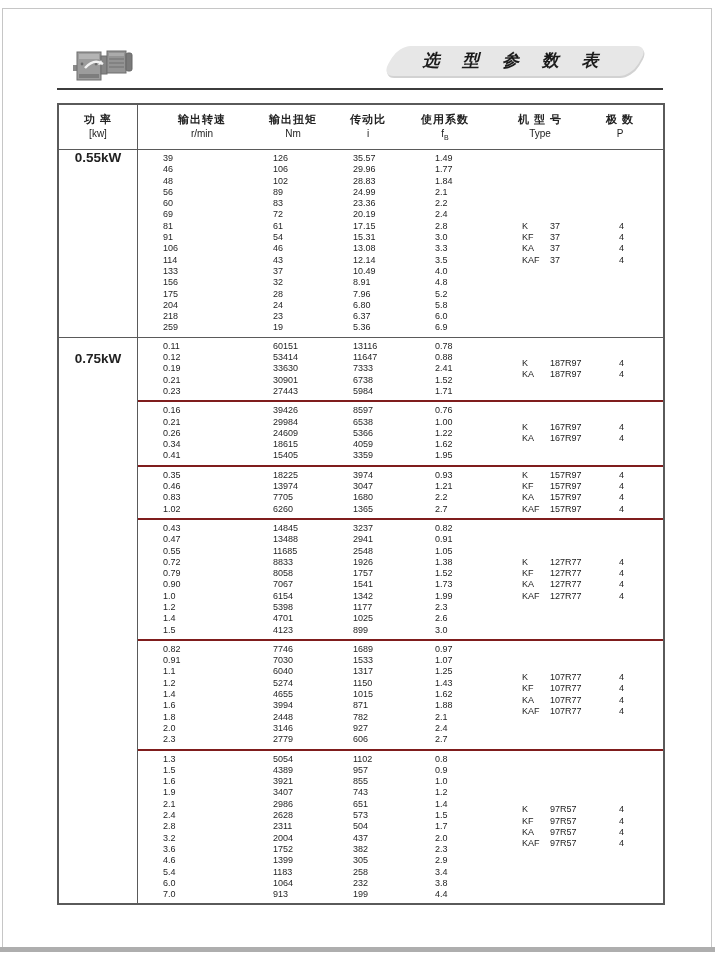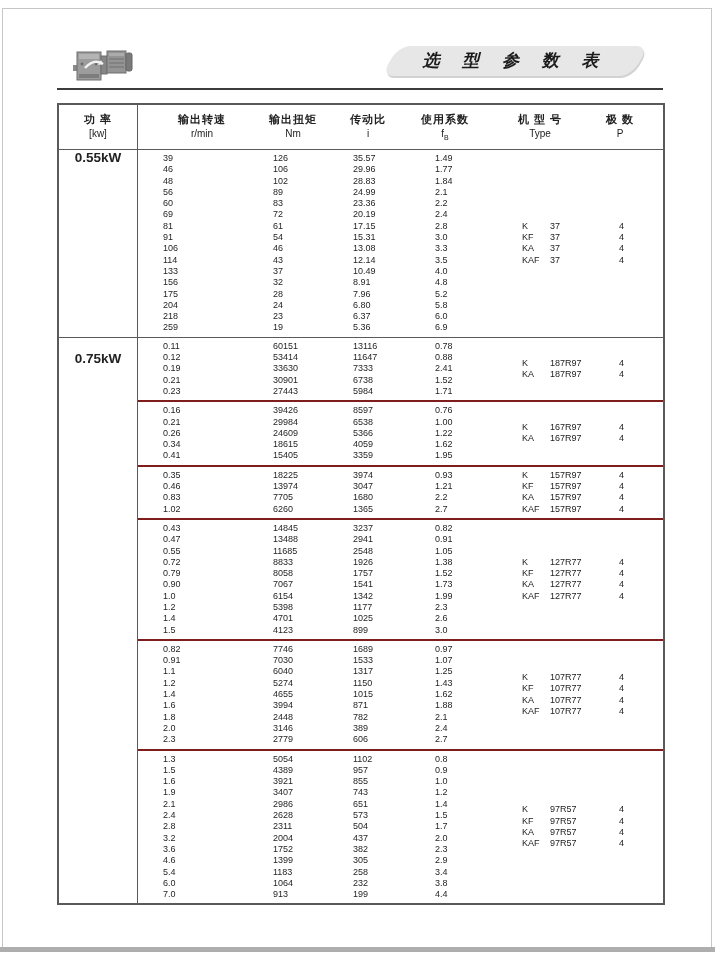"389" div.cell { text: 389 -> 927 }
